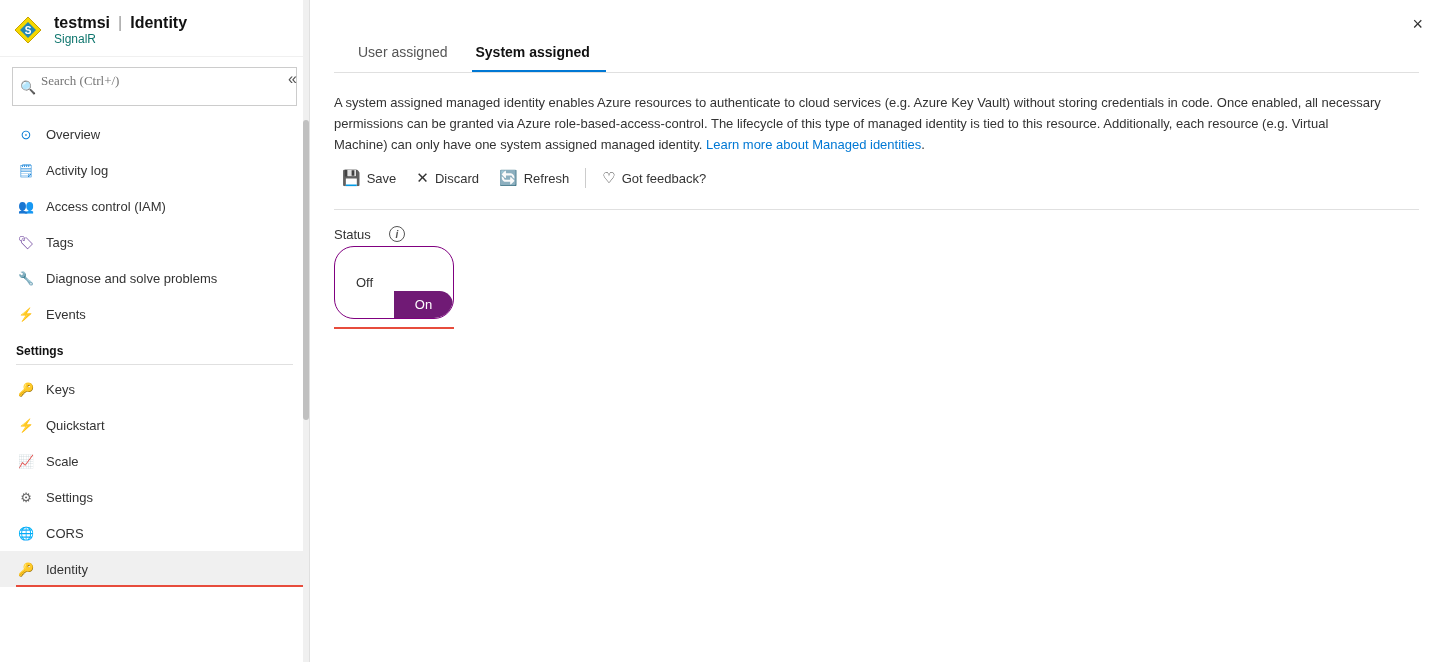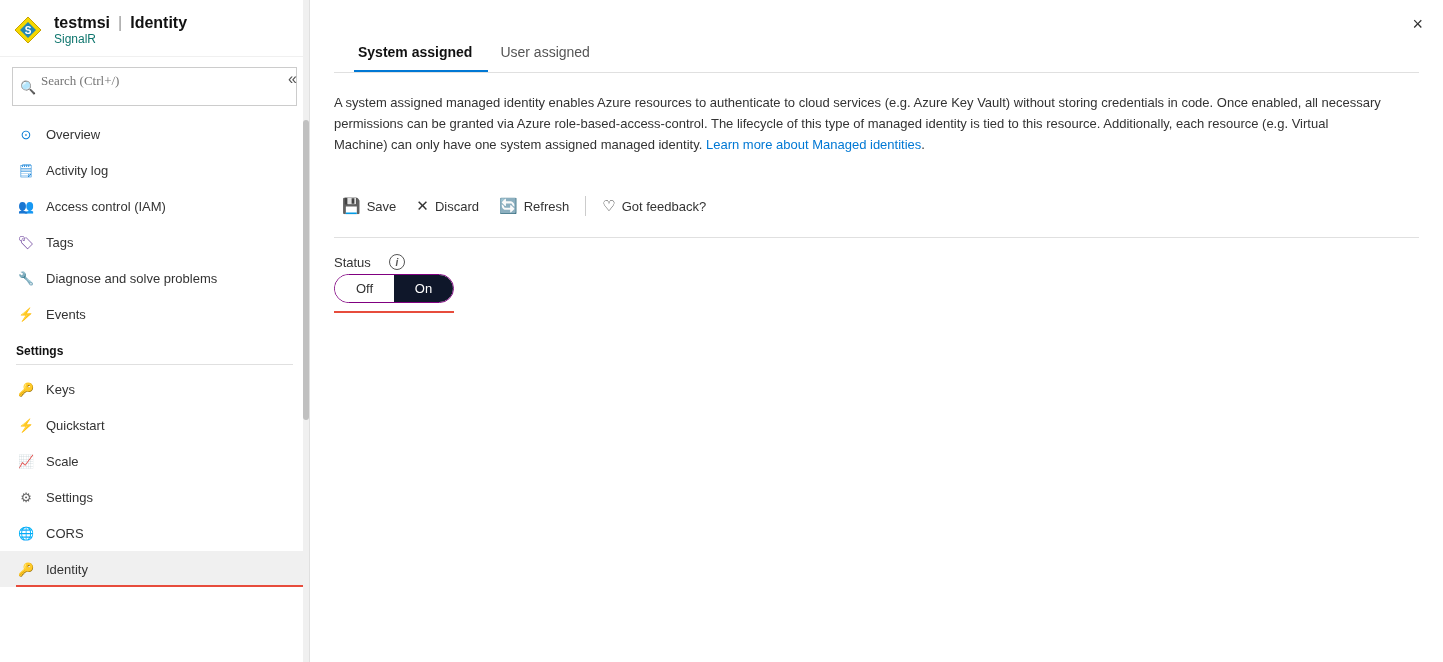"System assigned" div.tab { order: before "User assigned" -> after "User assigned" }
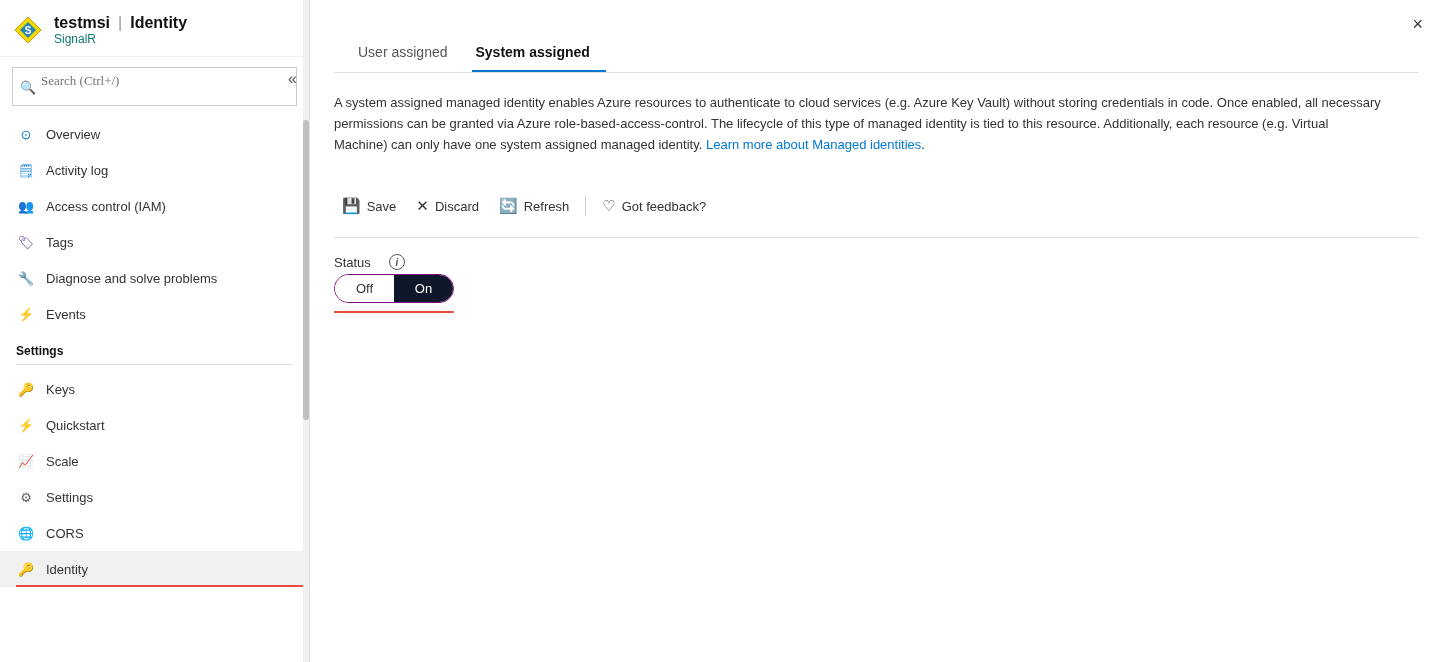"A system assigned managed identity" .description { margin-bottom: 36px -> 8px }
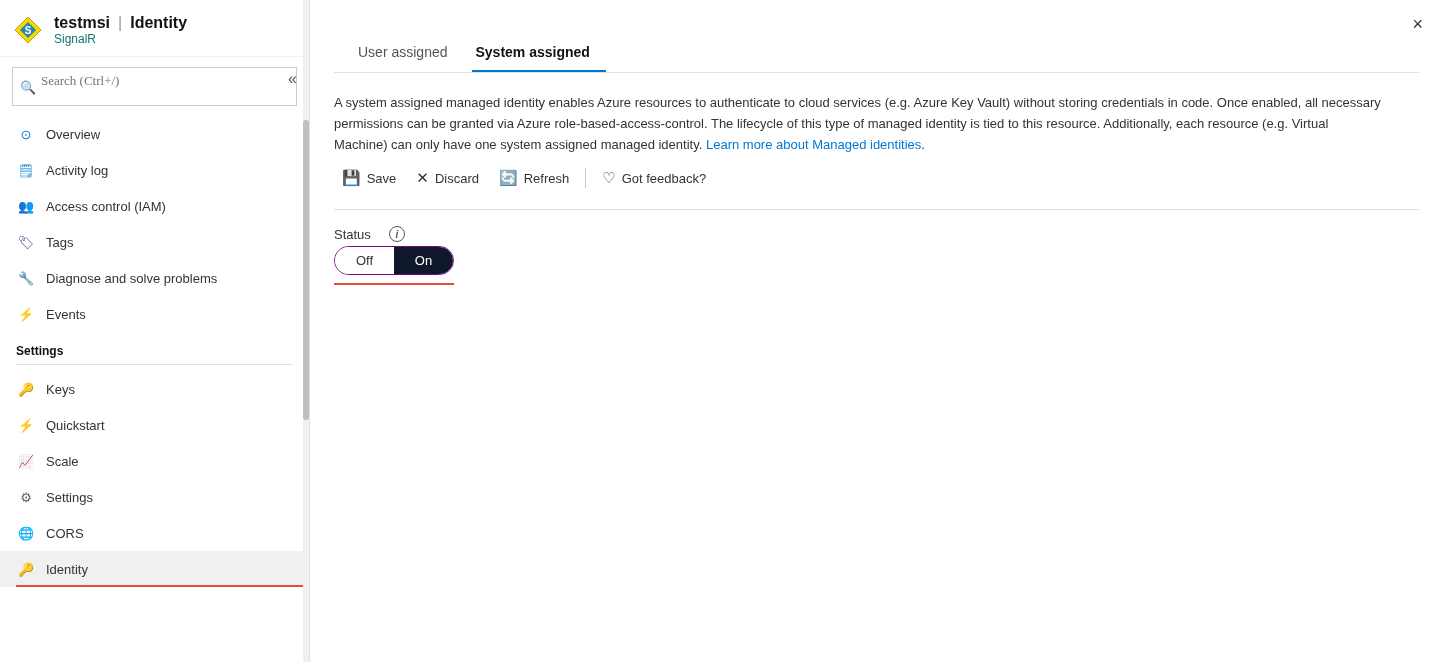"On" .toggle-option.on { background: #0f172a -> #701a75; margin-top: none -> 44px }
